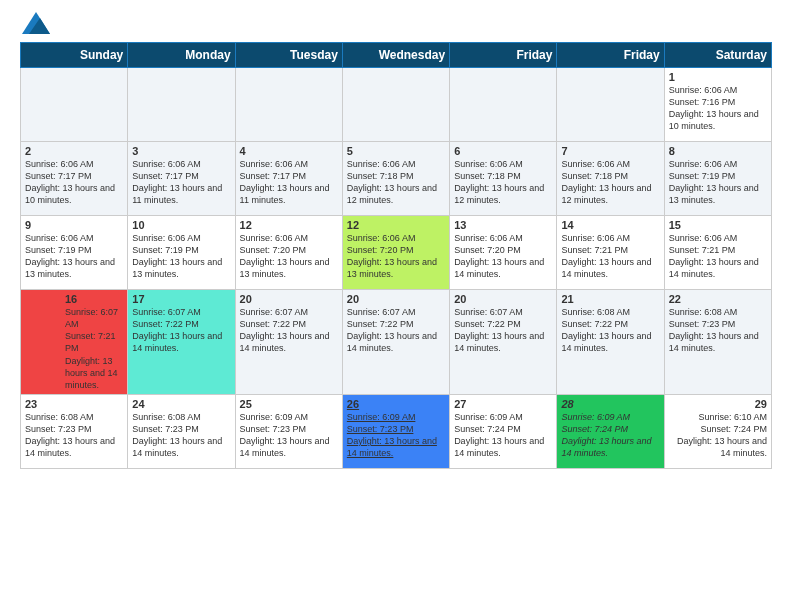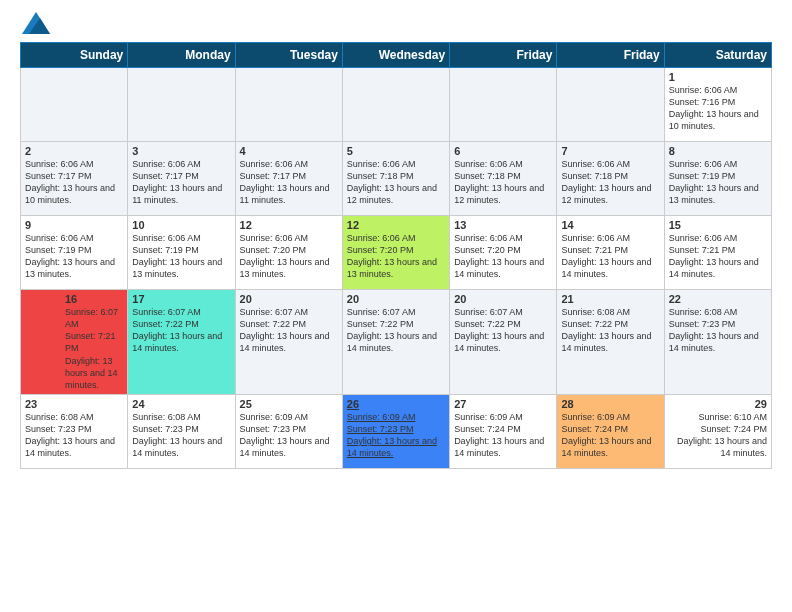"28" td { background: #fdba74 -> #22c55e; font-style: none -> italic }
